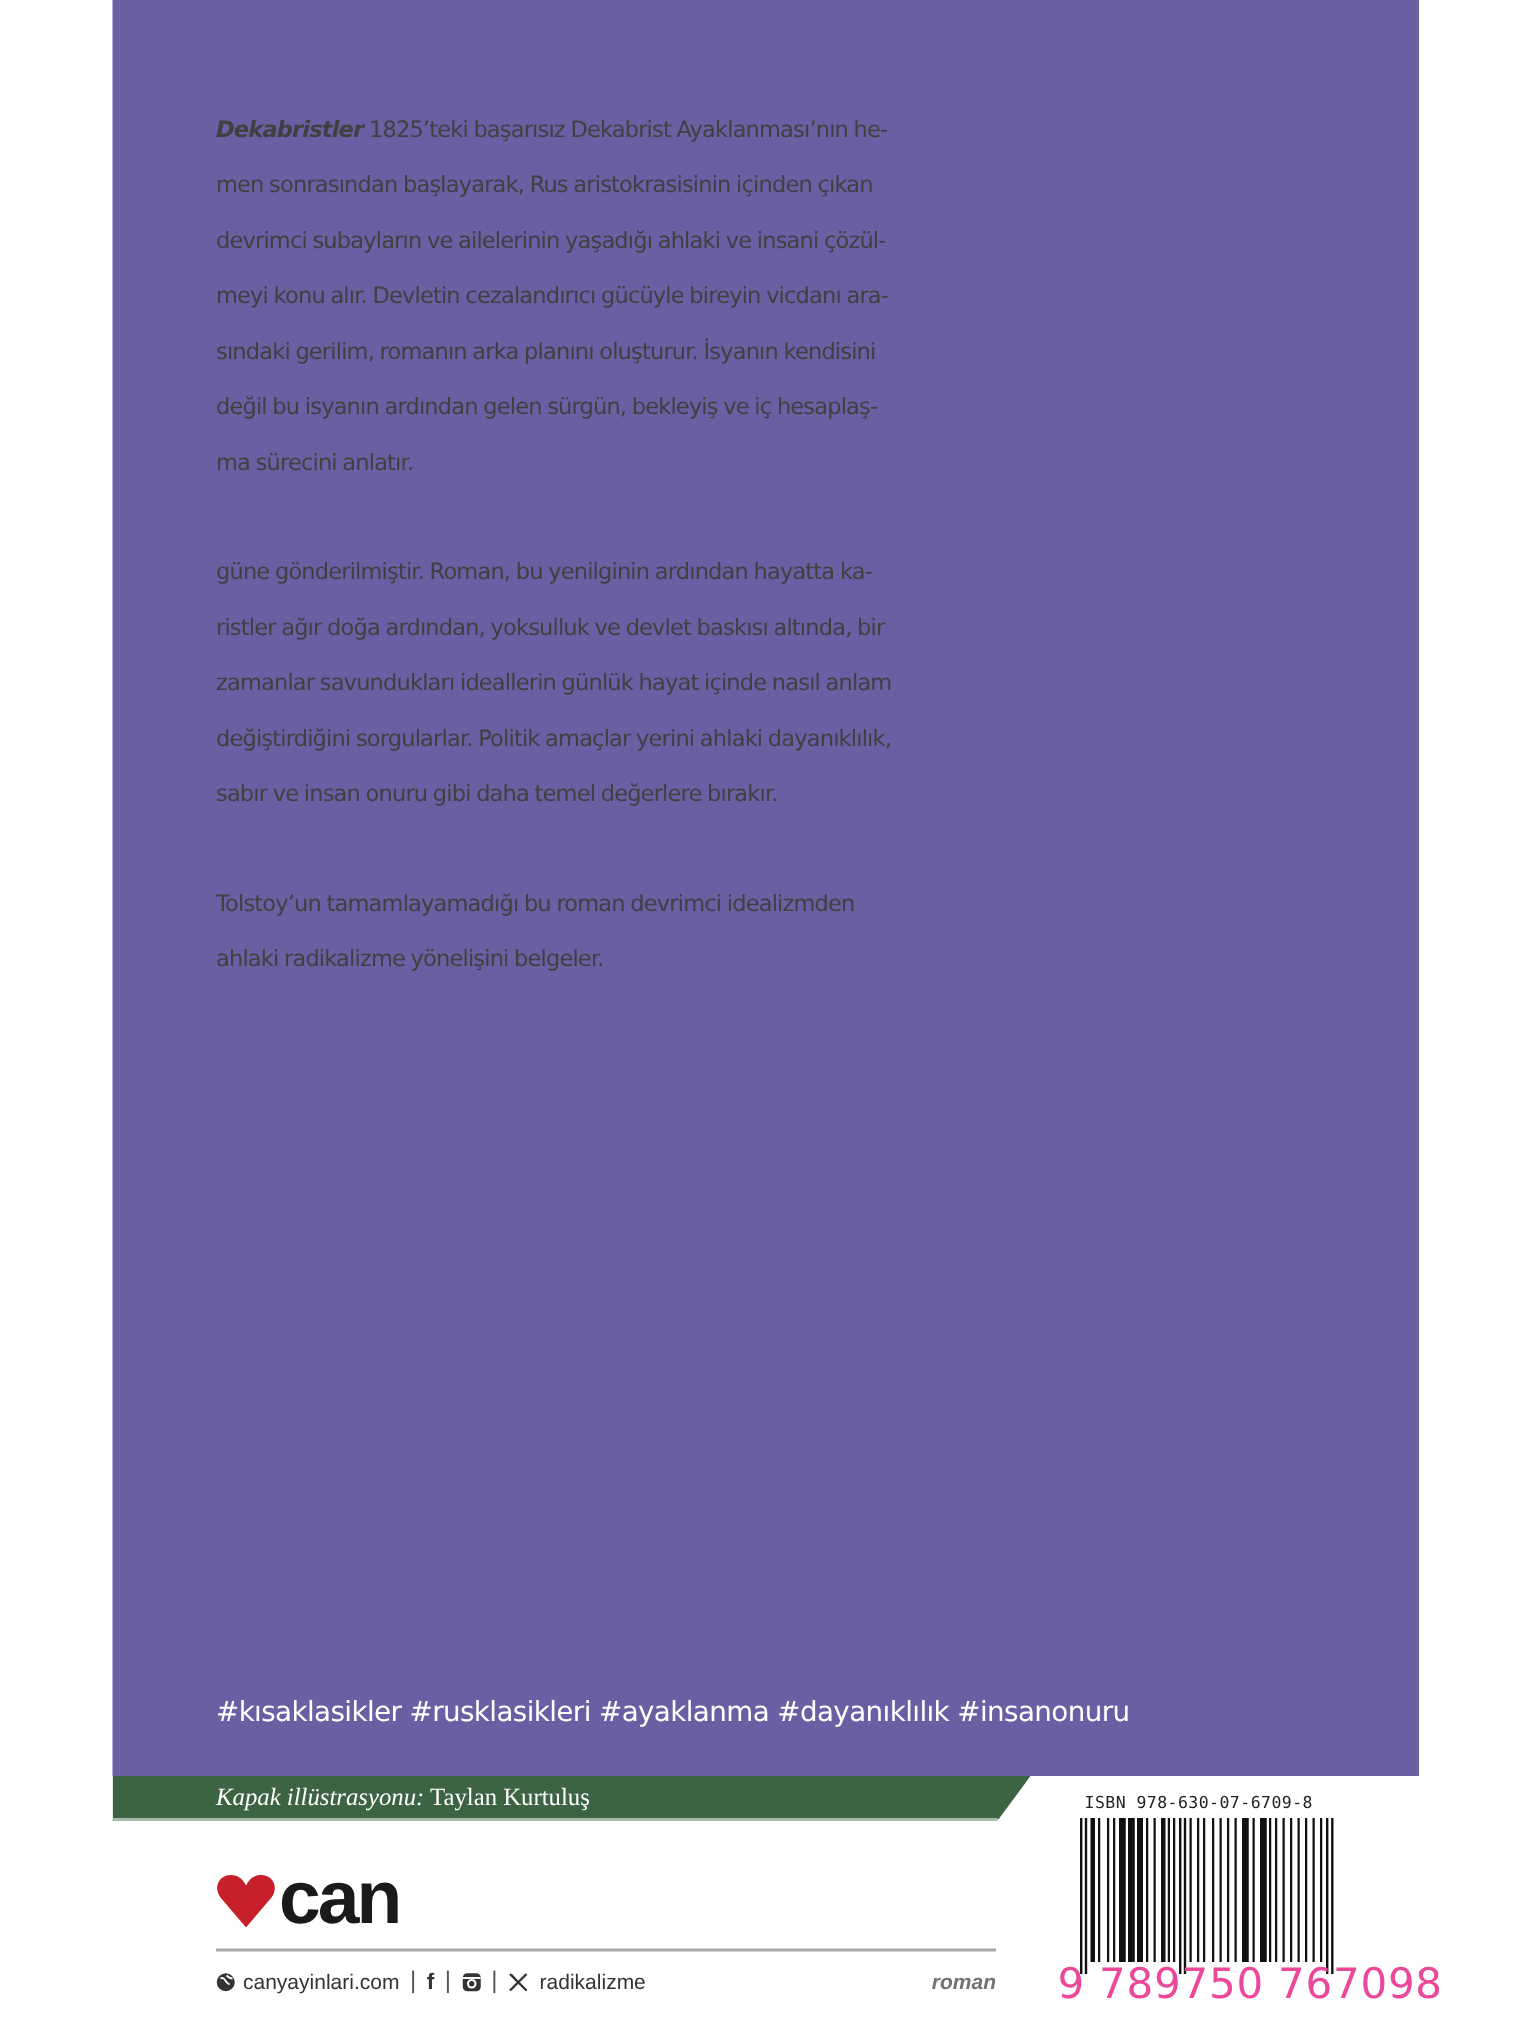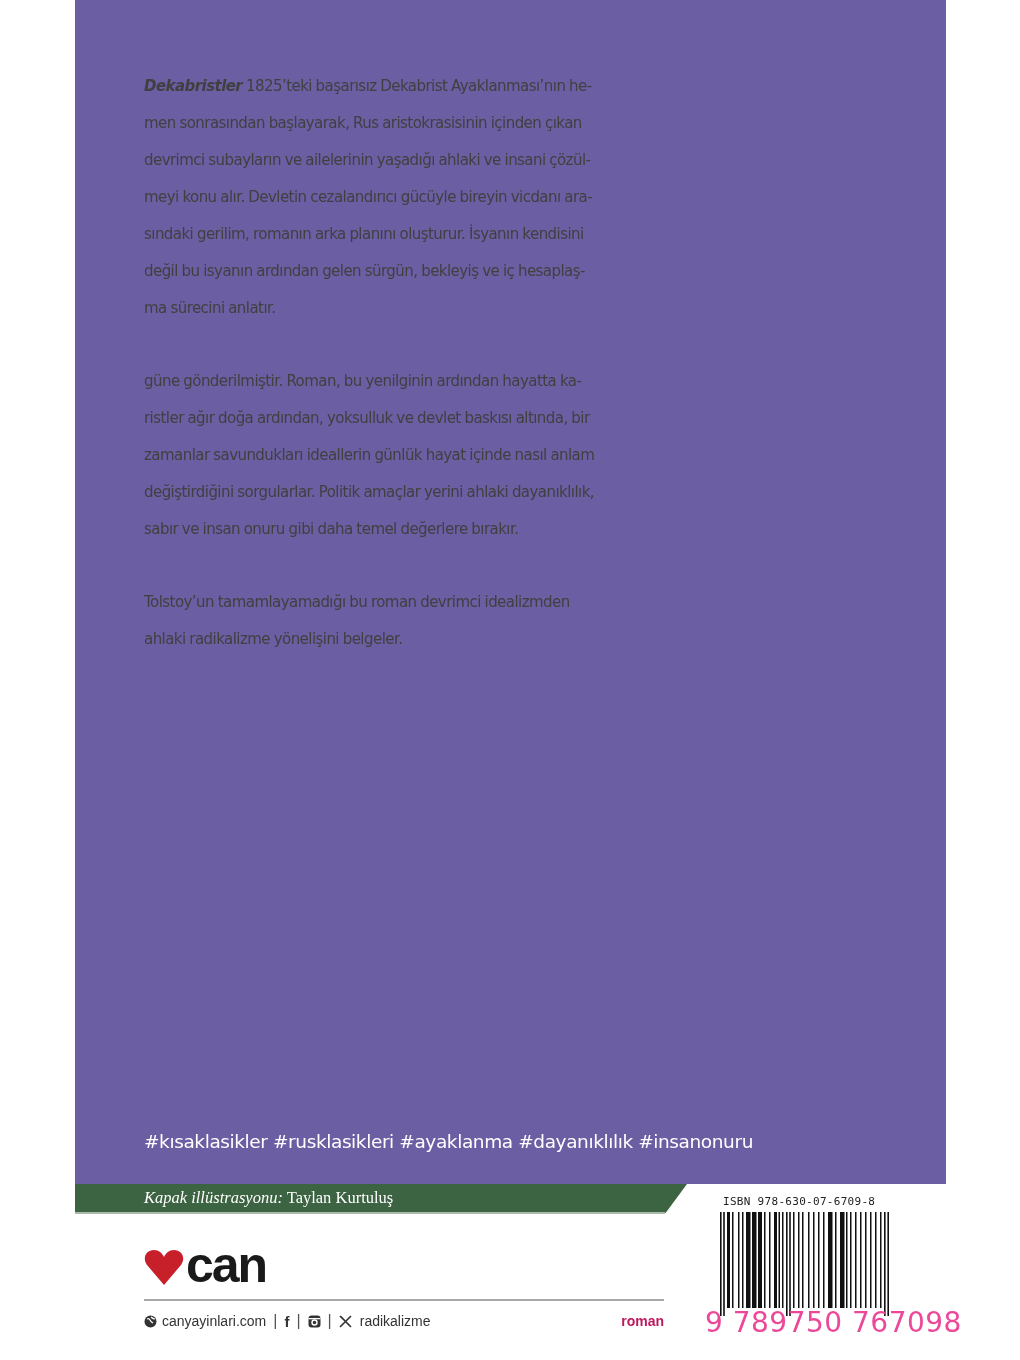"roman" .footer-row .genre { color: #be185d -> #737373; font-style: none -> italic }
